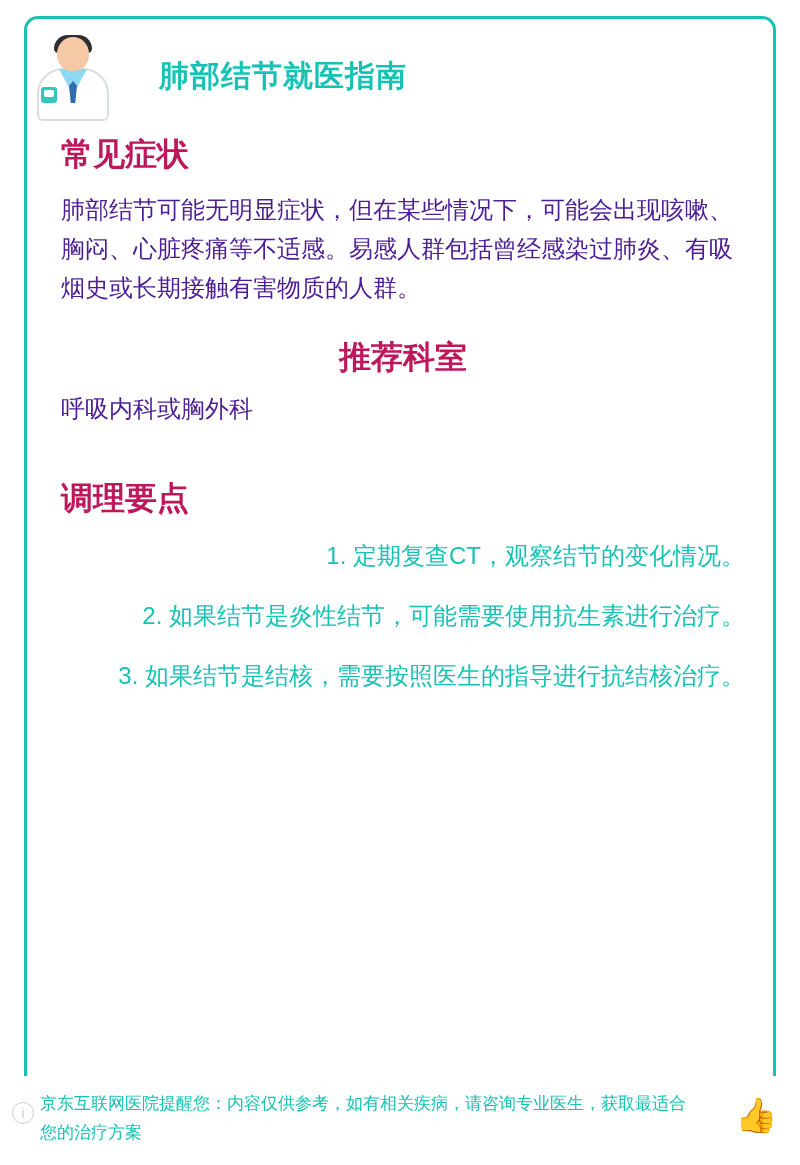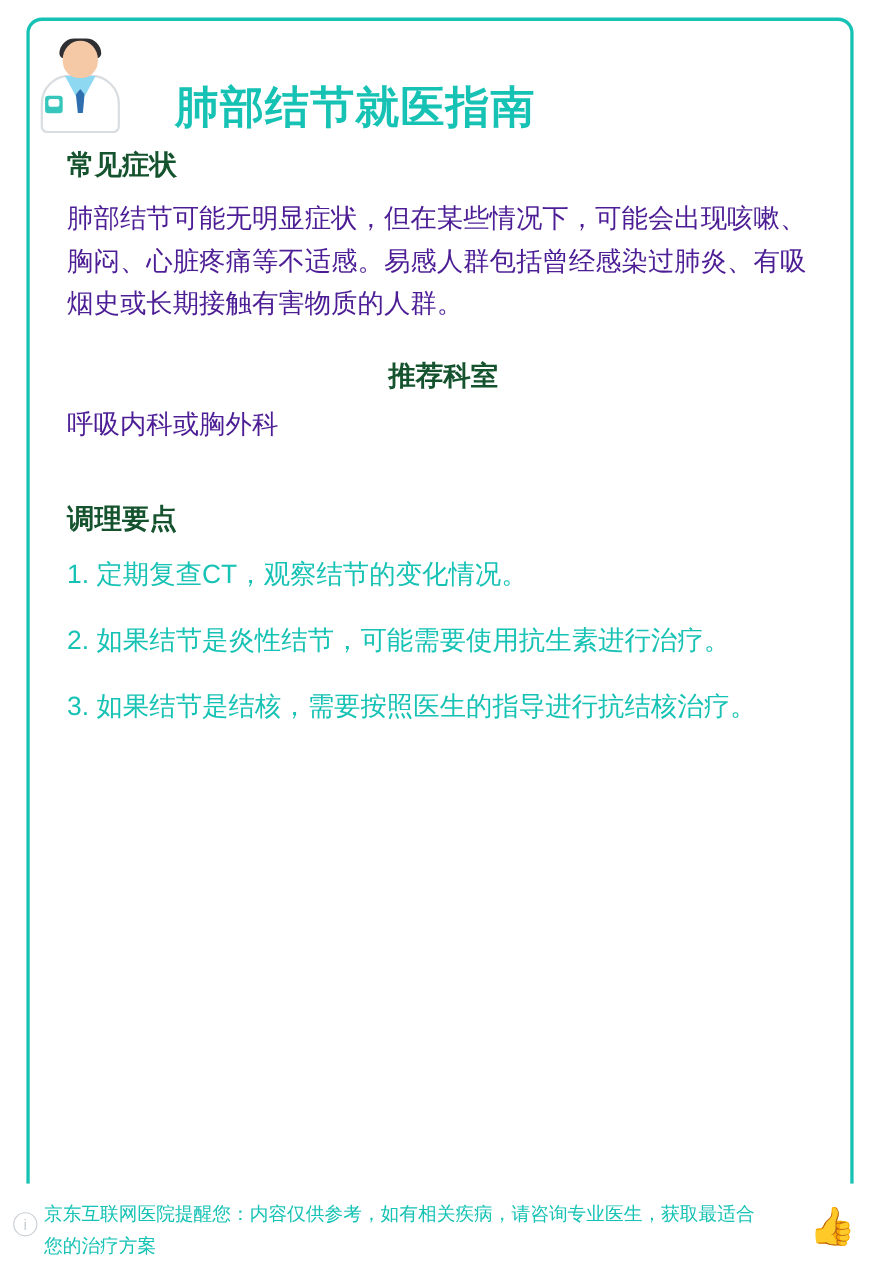"肺部结节就医指南" .title { font-size: 40px -> 30px; top: 51px -> 37px }
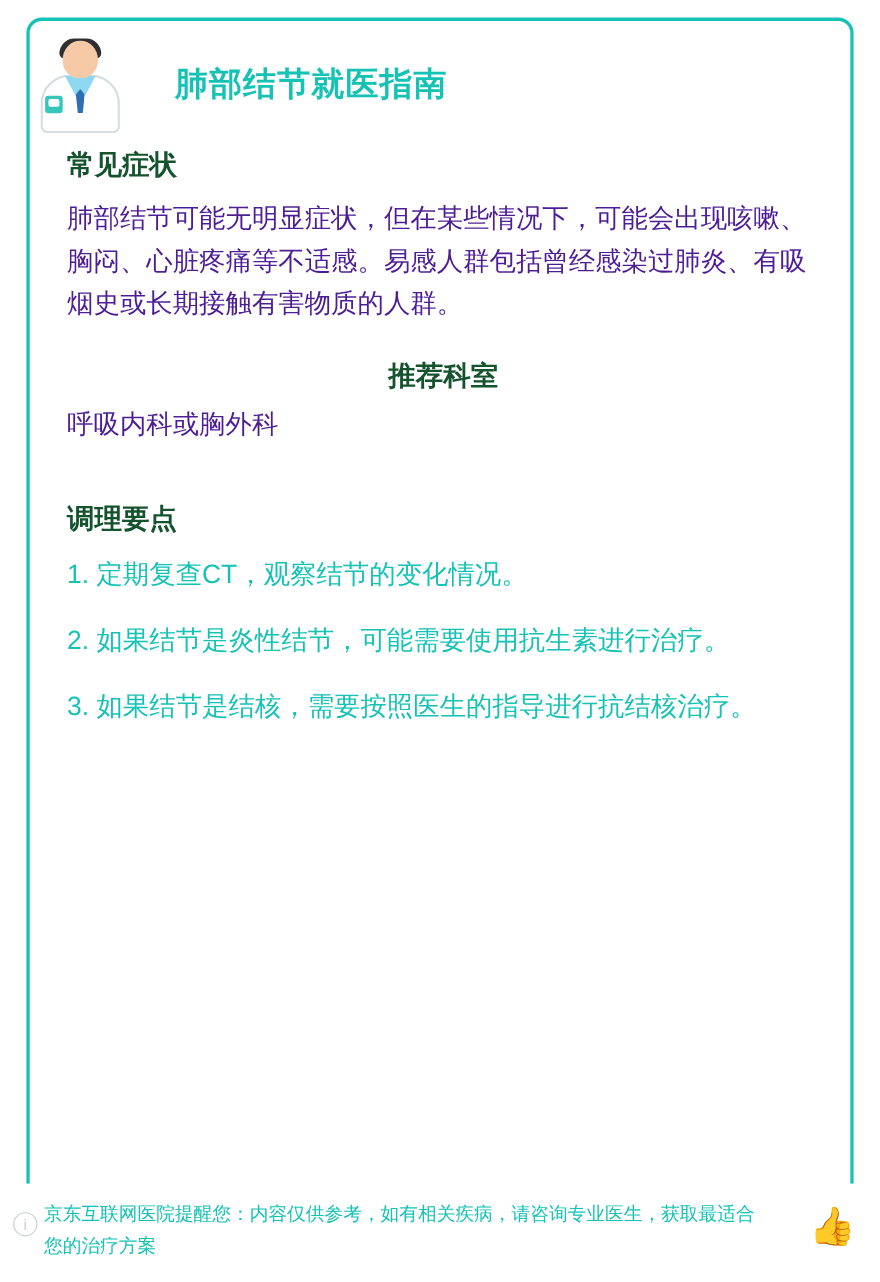"常见症状" h2.section { color: #14532d -> #be185d; font-size: 25px -> 32px }
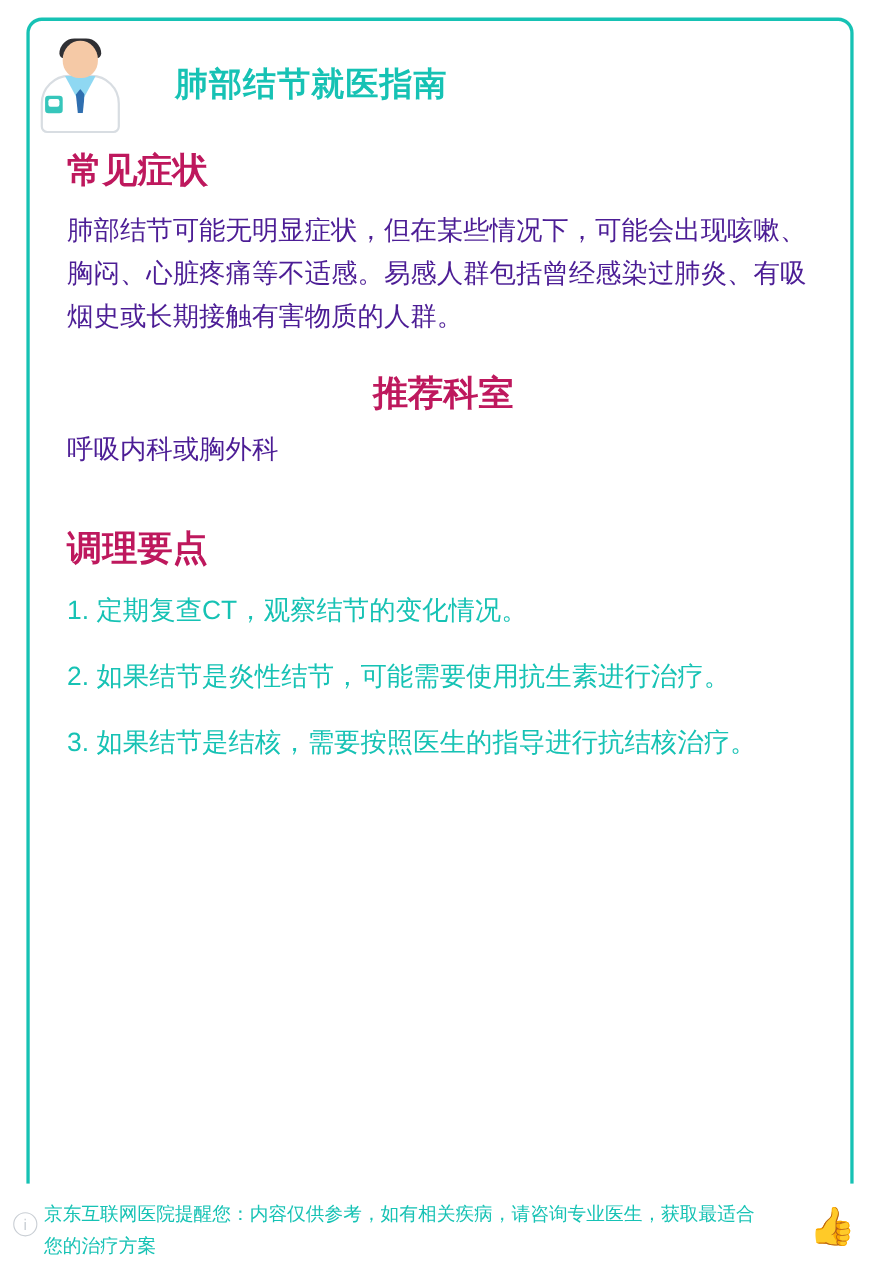"1. 定期复查CT，观察结节的变化情况。" .steps { text-align: none -> right }
